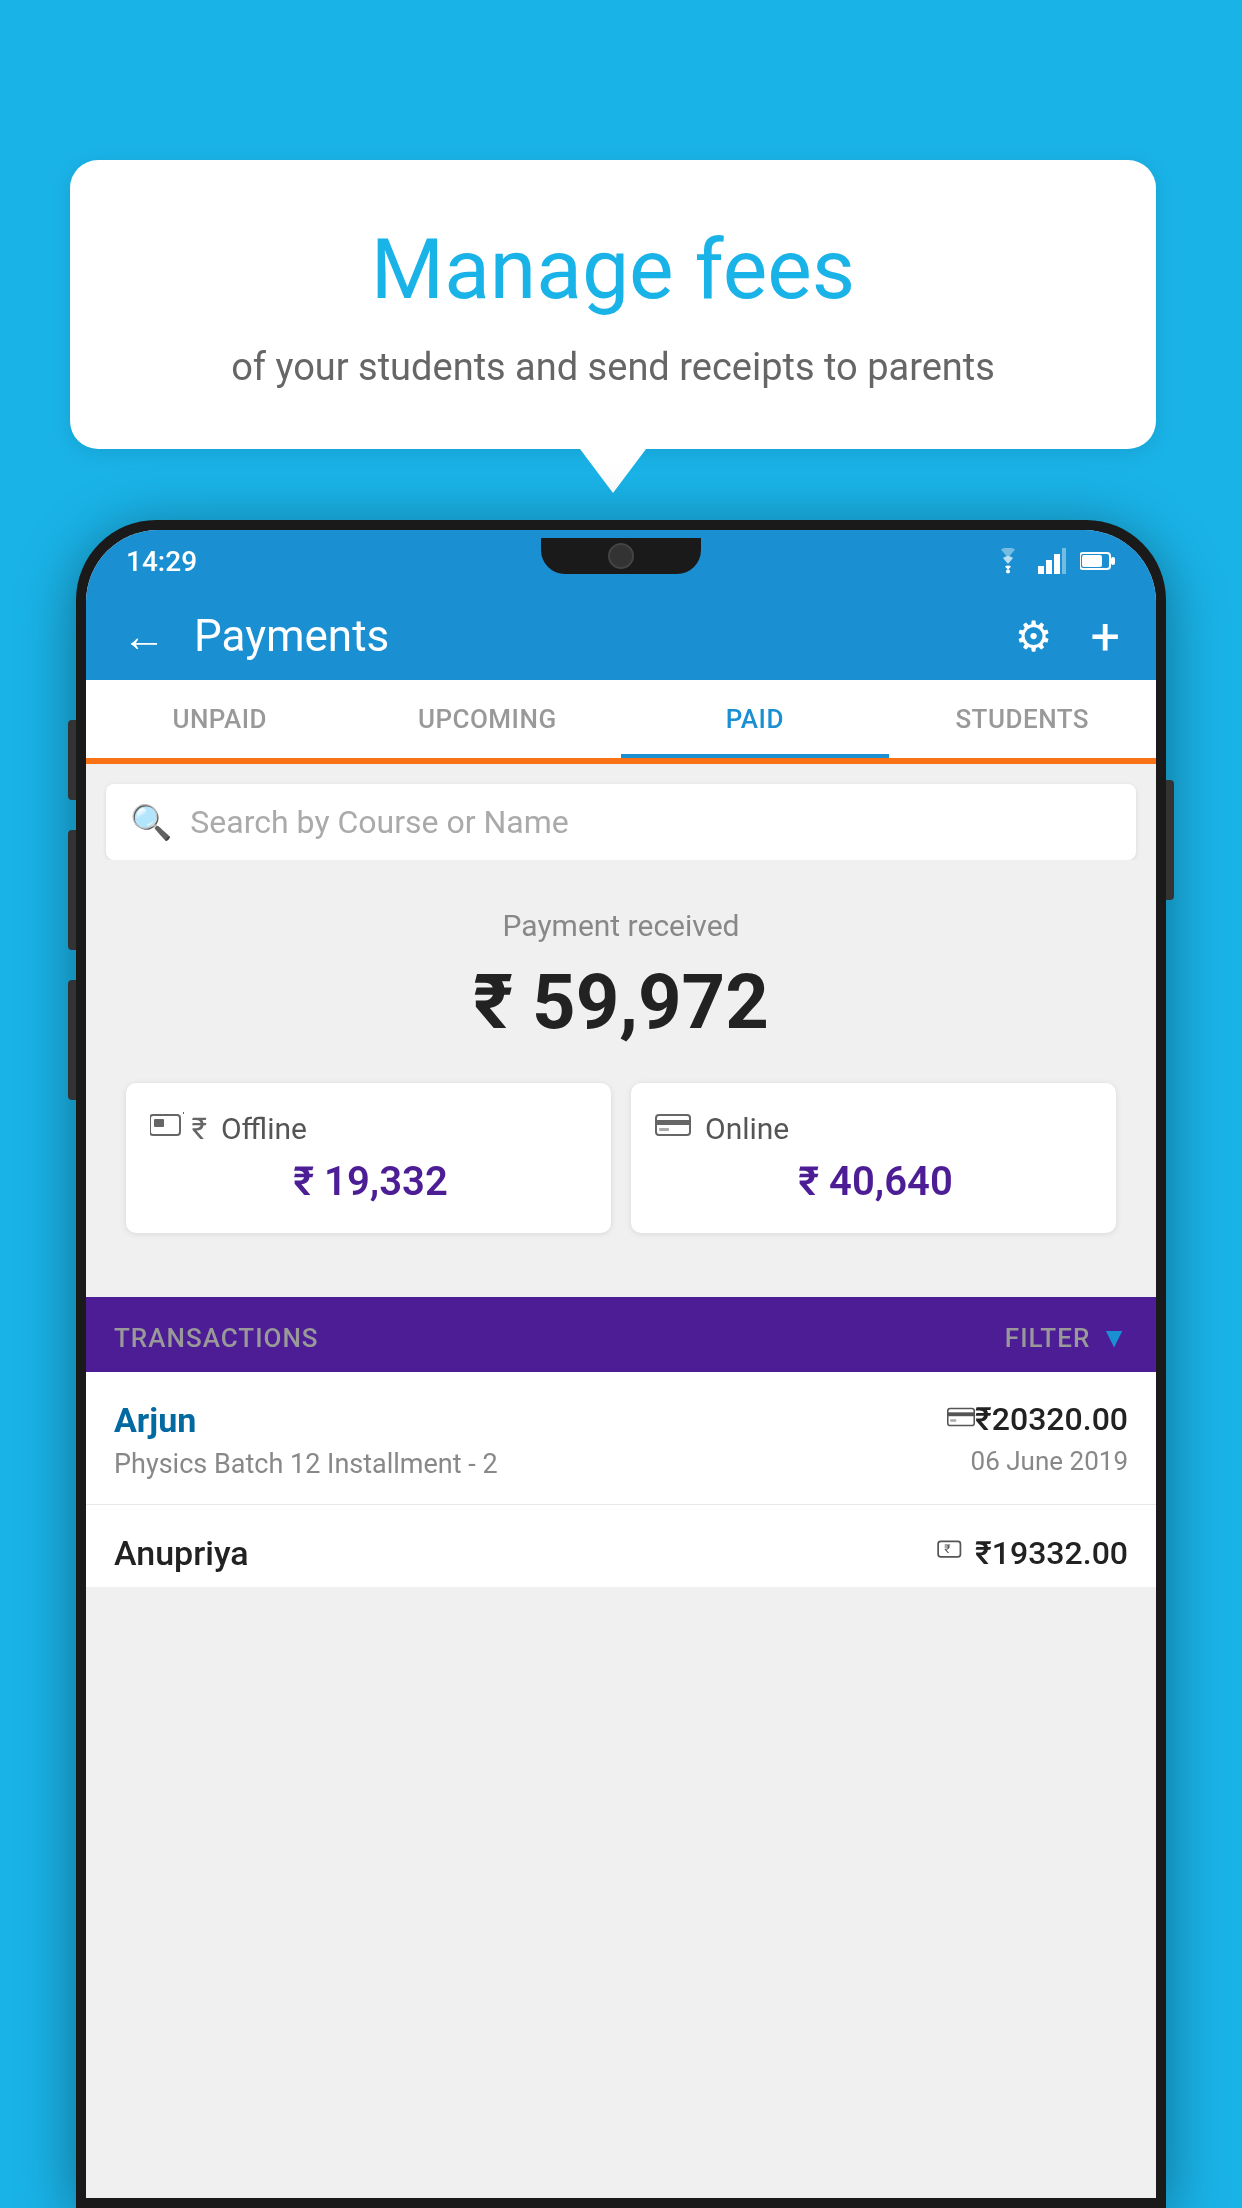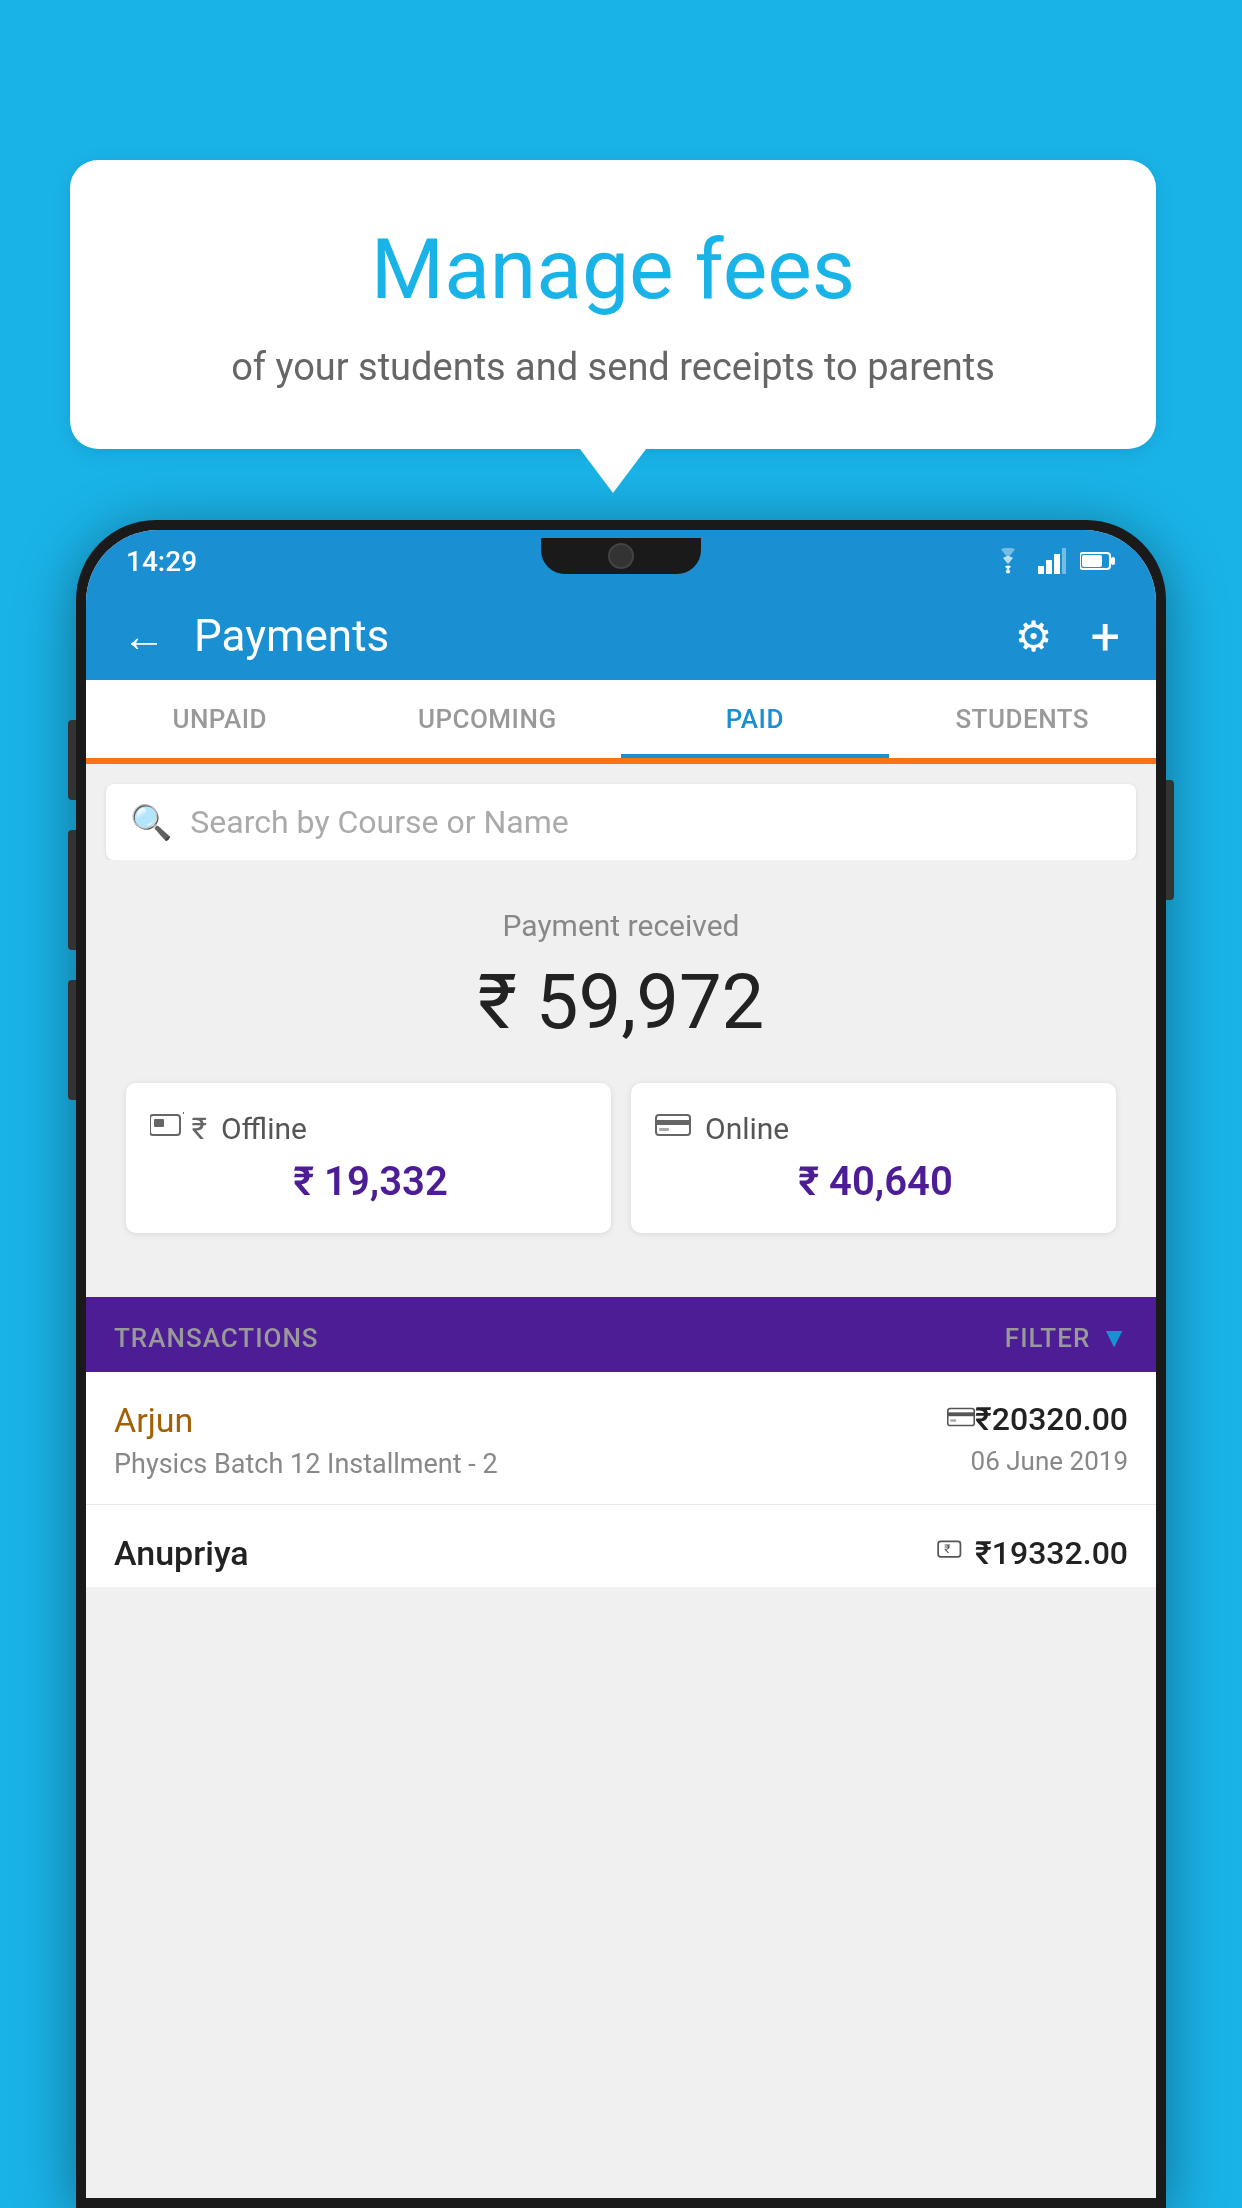"₹ 59,972" .payment-amount { font-weight: 400 -> 700 }
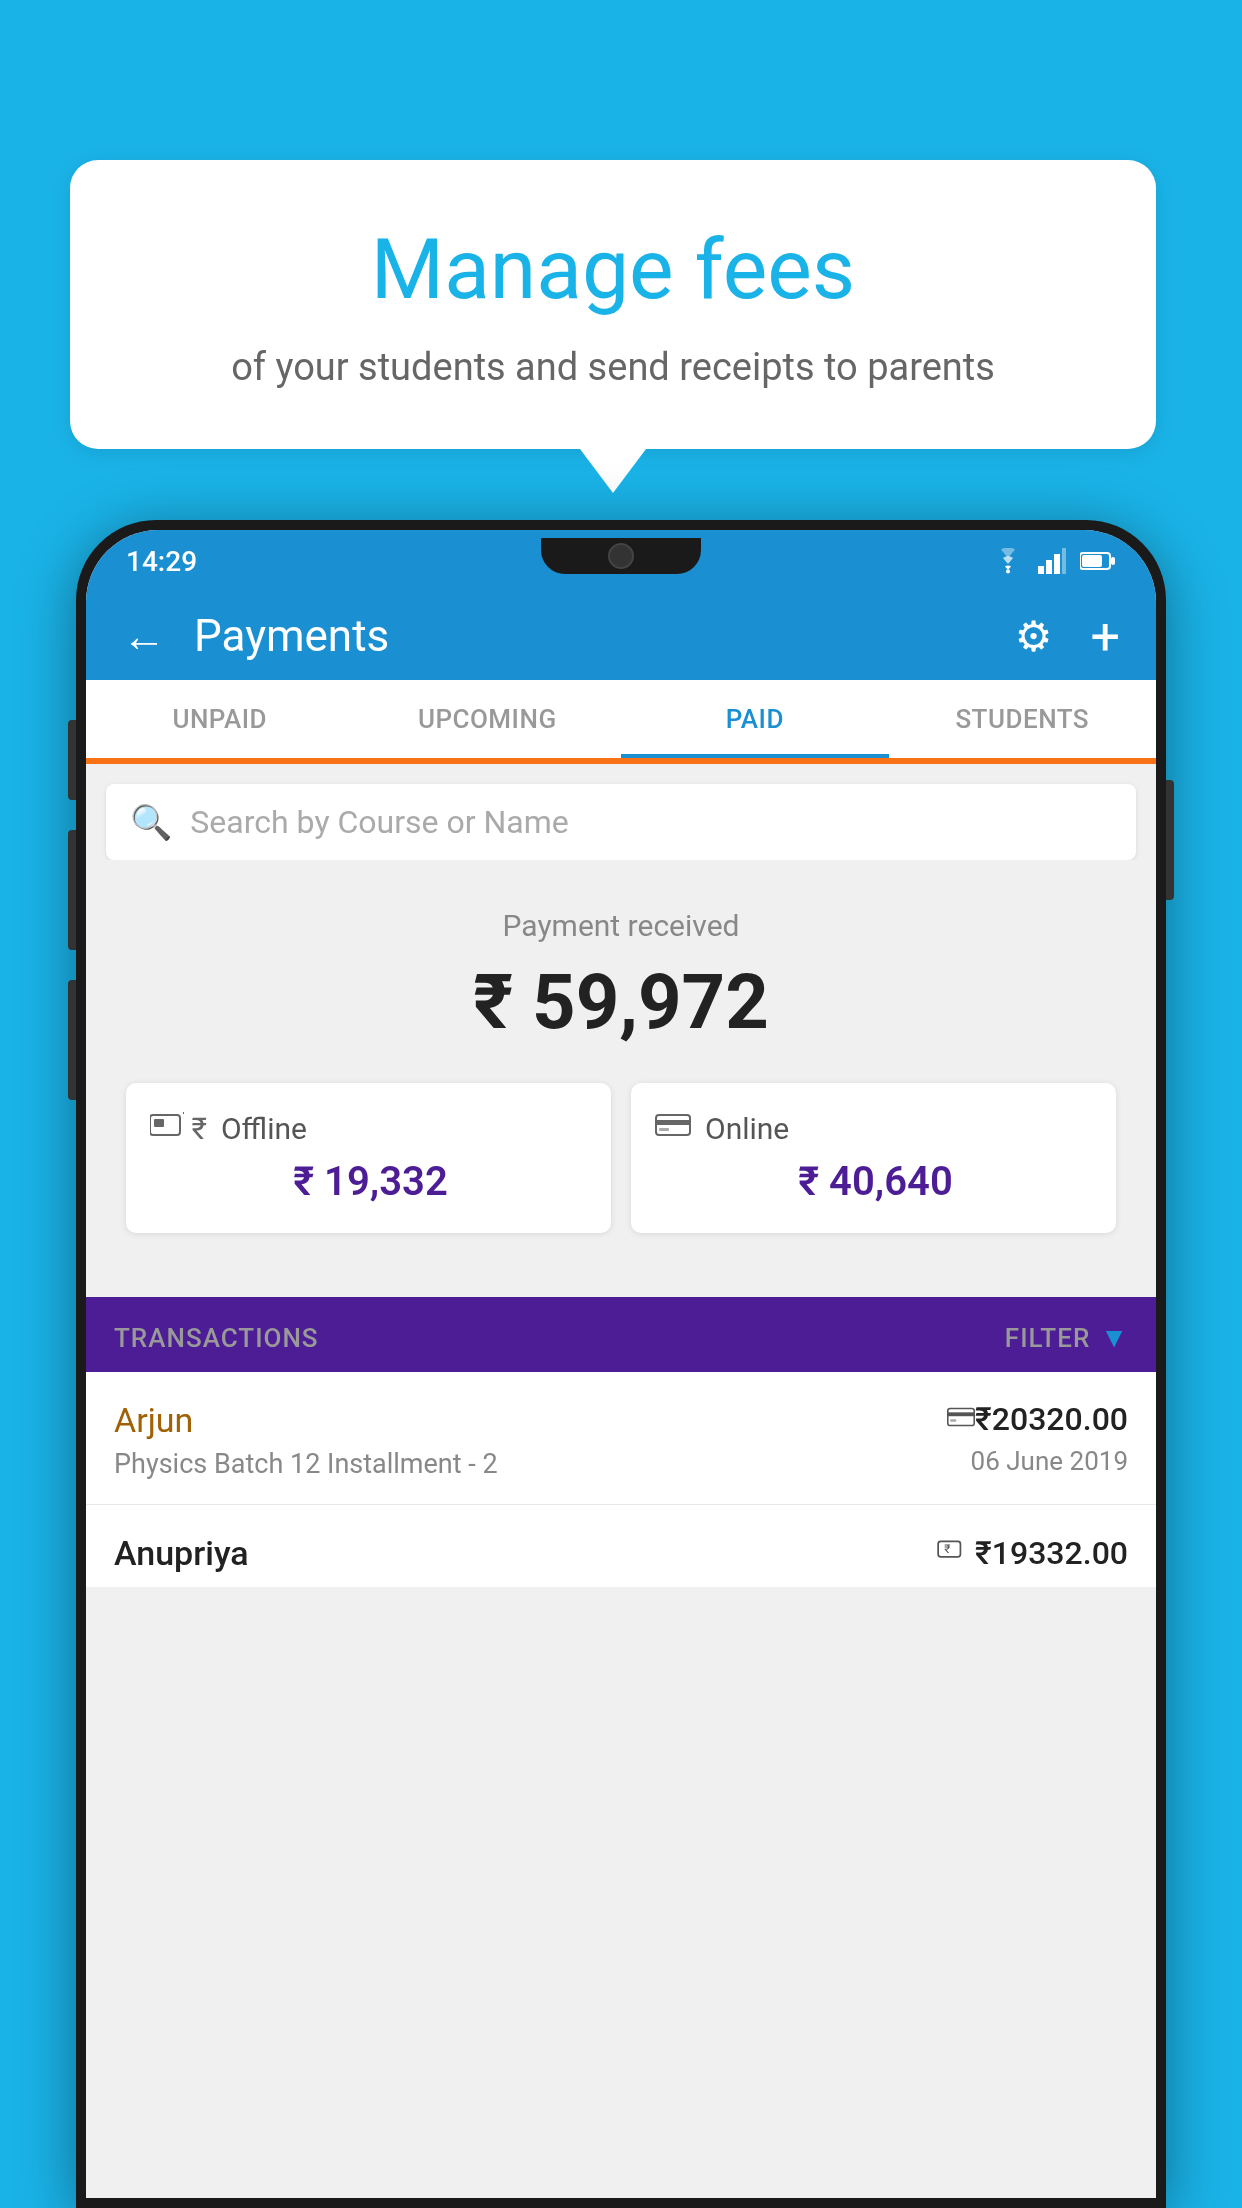"Arjun" .transaction-name { color: #a16207 -> #0369a1; font-weight: 400 -> 700 }
